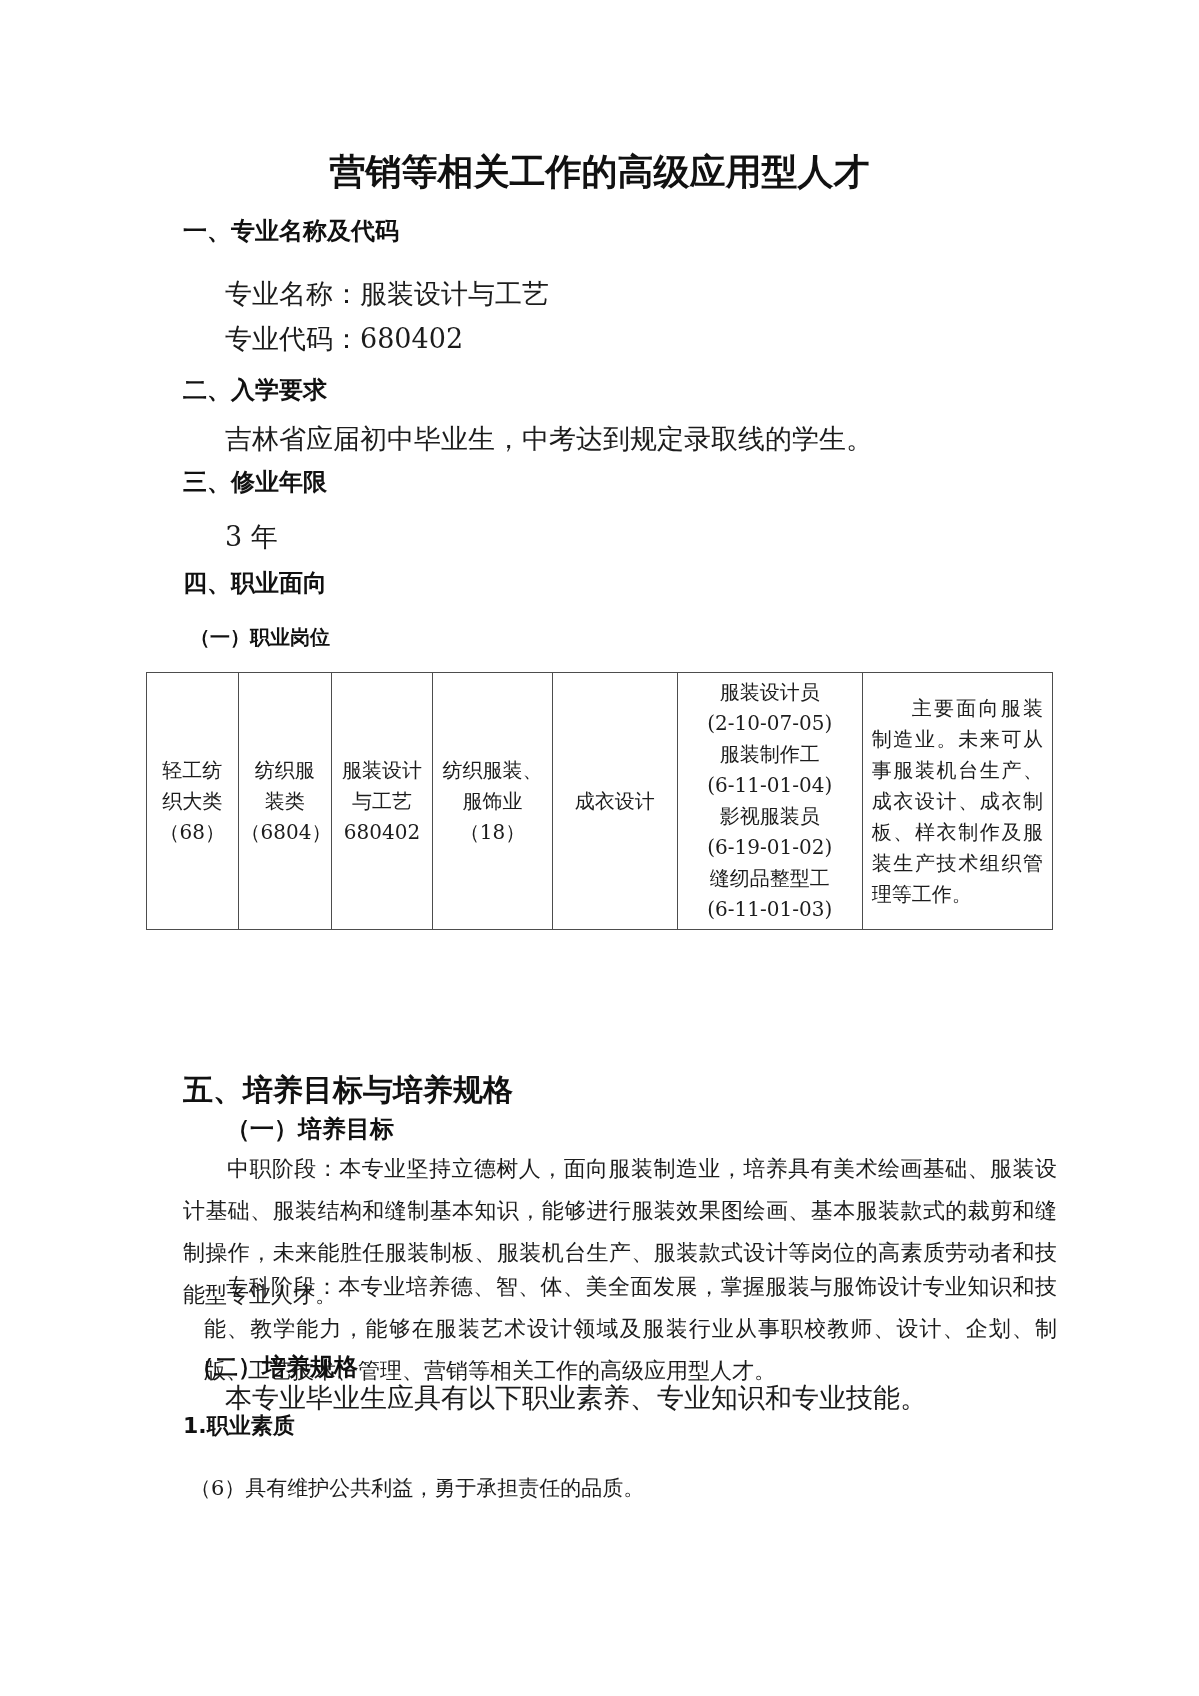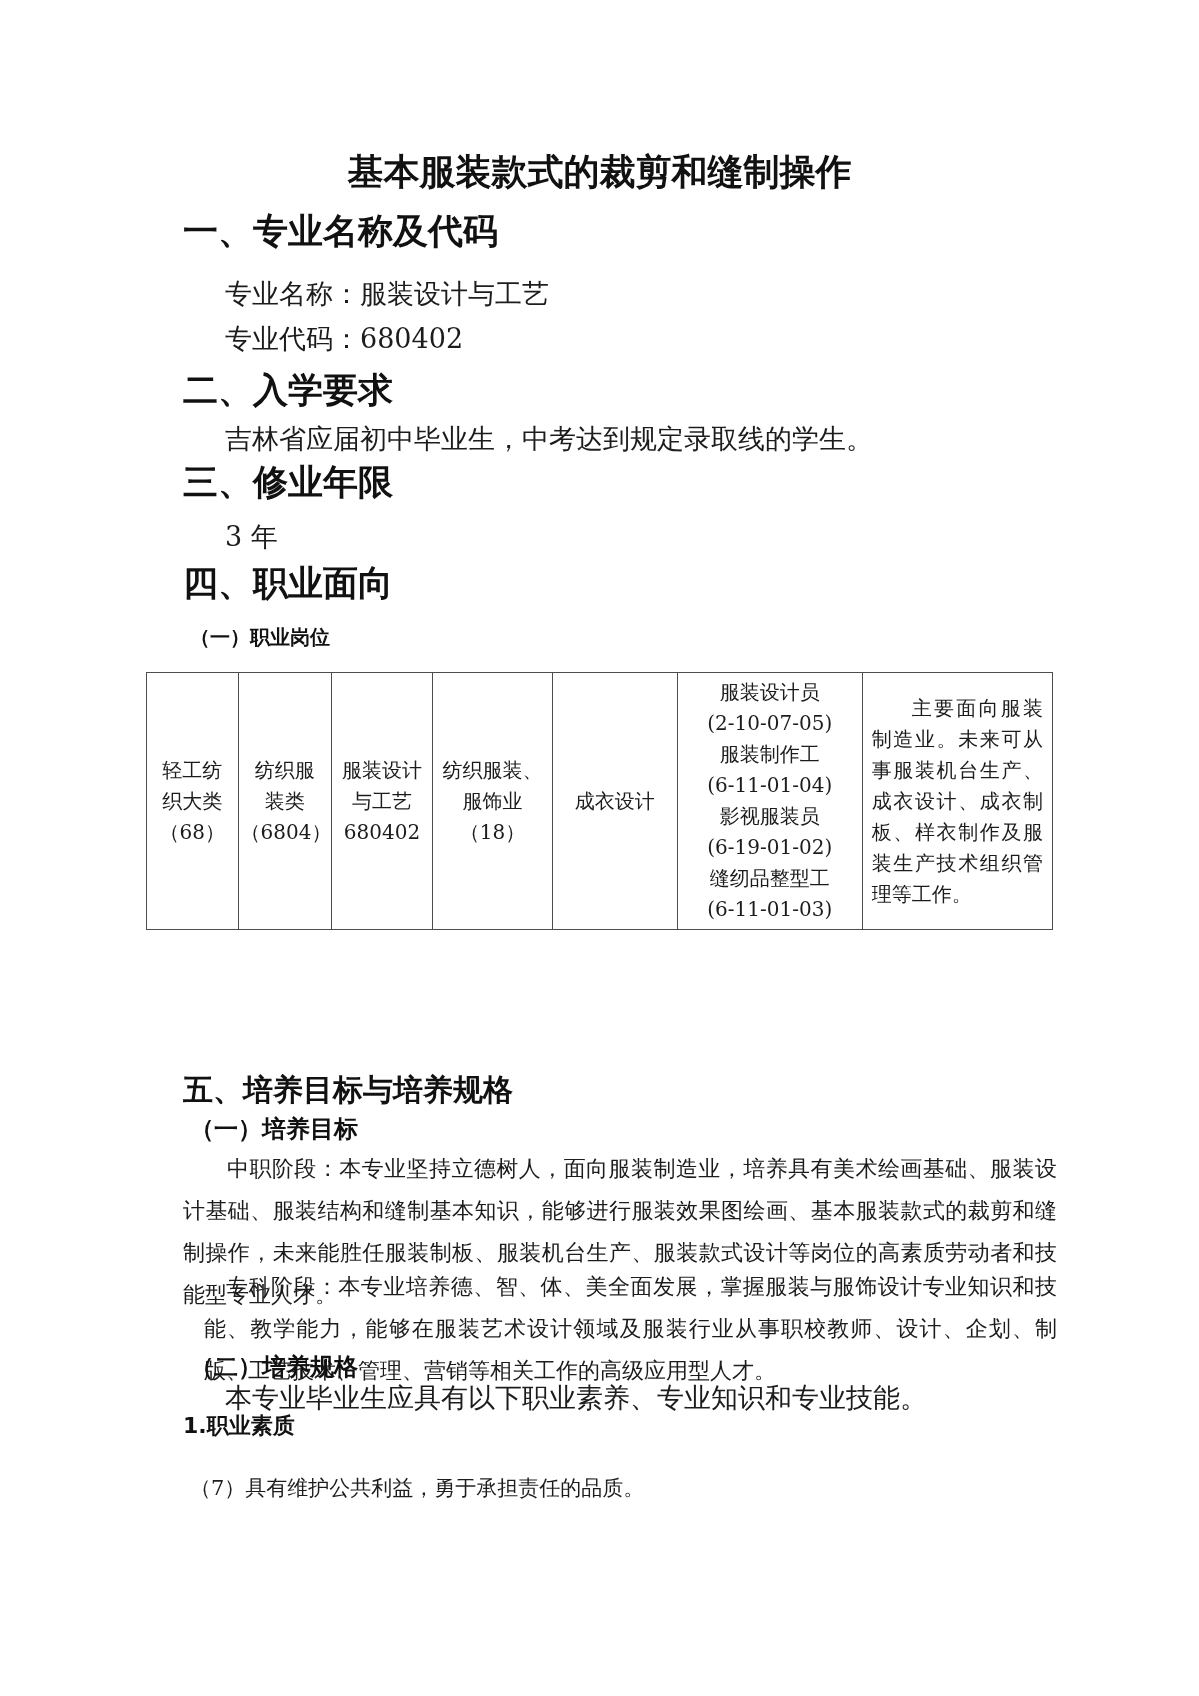"基本服装款式的裁剪和缝制操作" div.abs { text: 基本服装款式的裁剪和缝制操作 -> 营销等相关工作的高级应用型人才 }
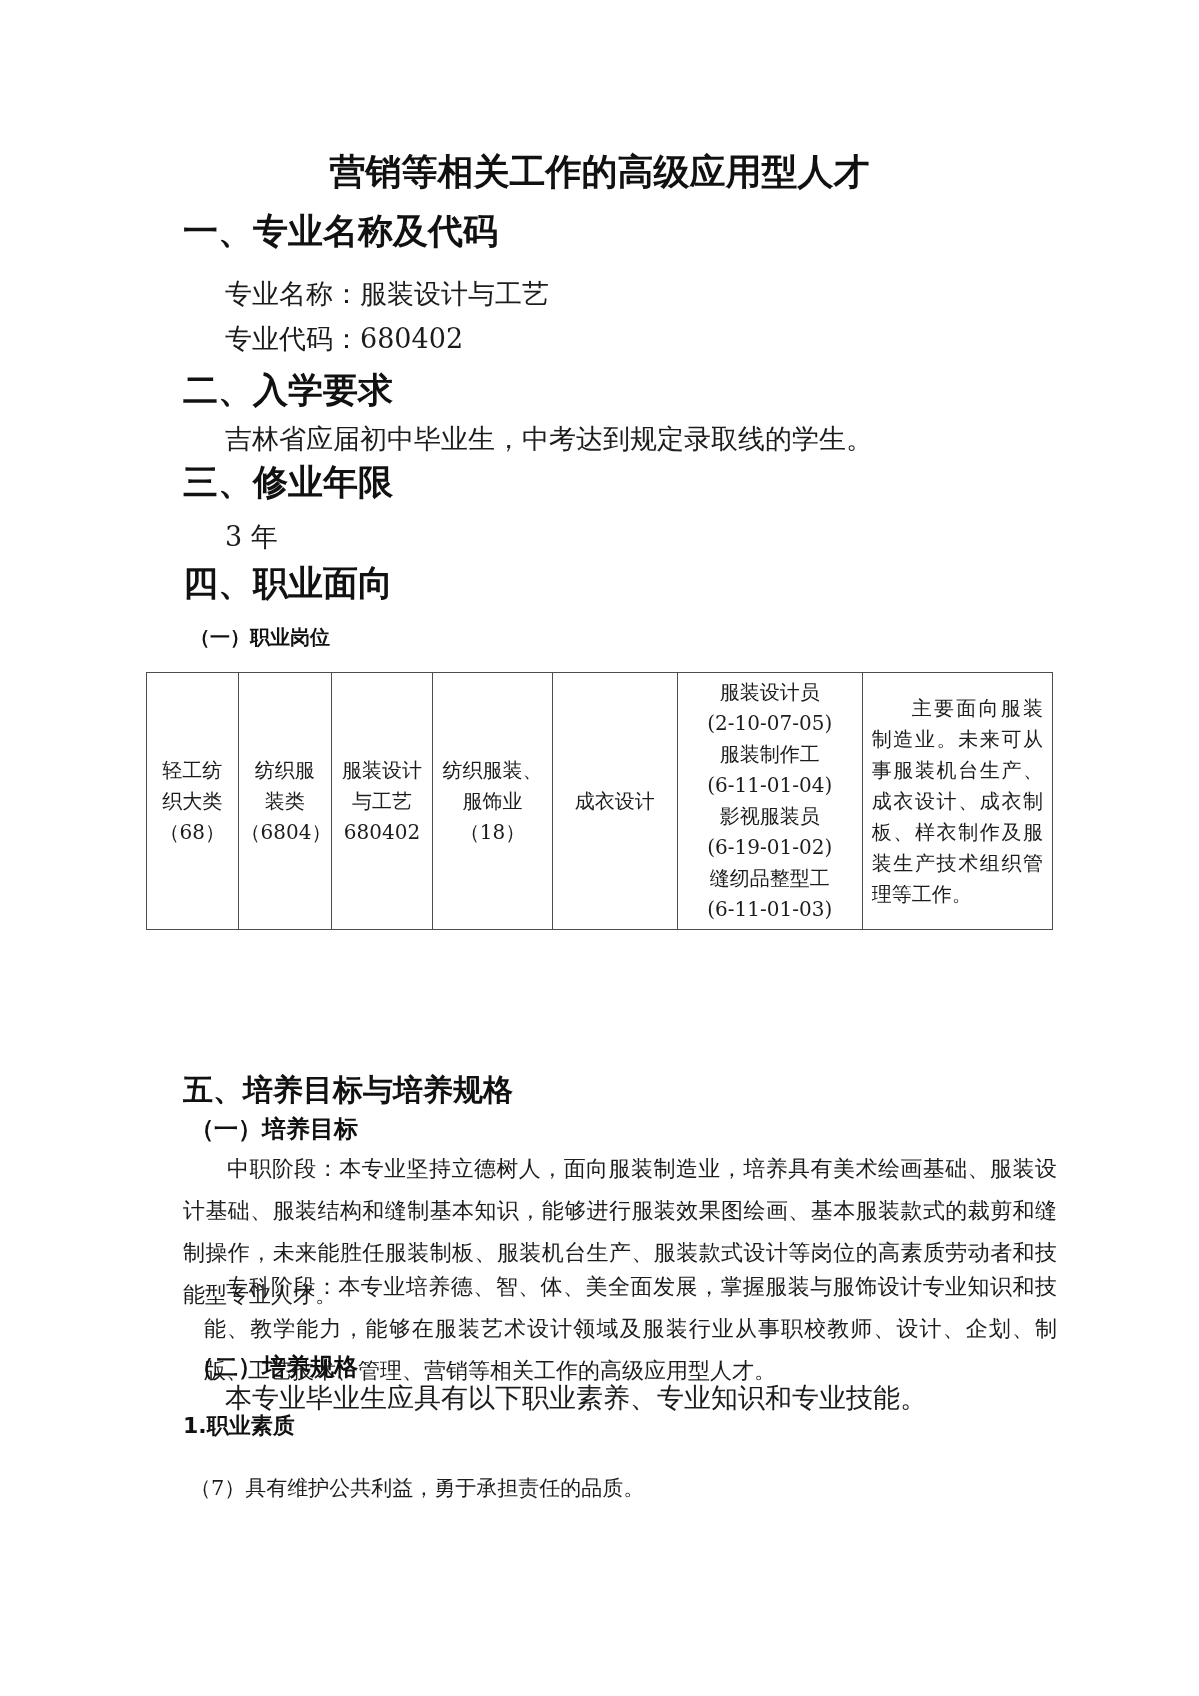"一、专业名称及代码" .h-main { font-size: 35px -> 24px }
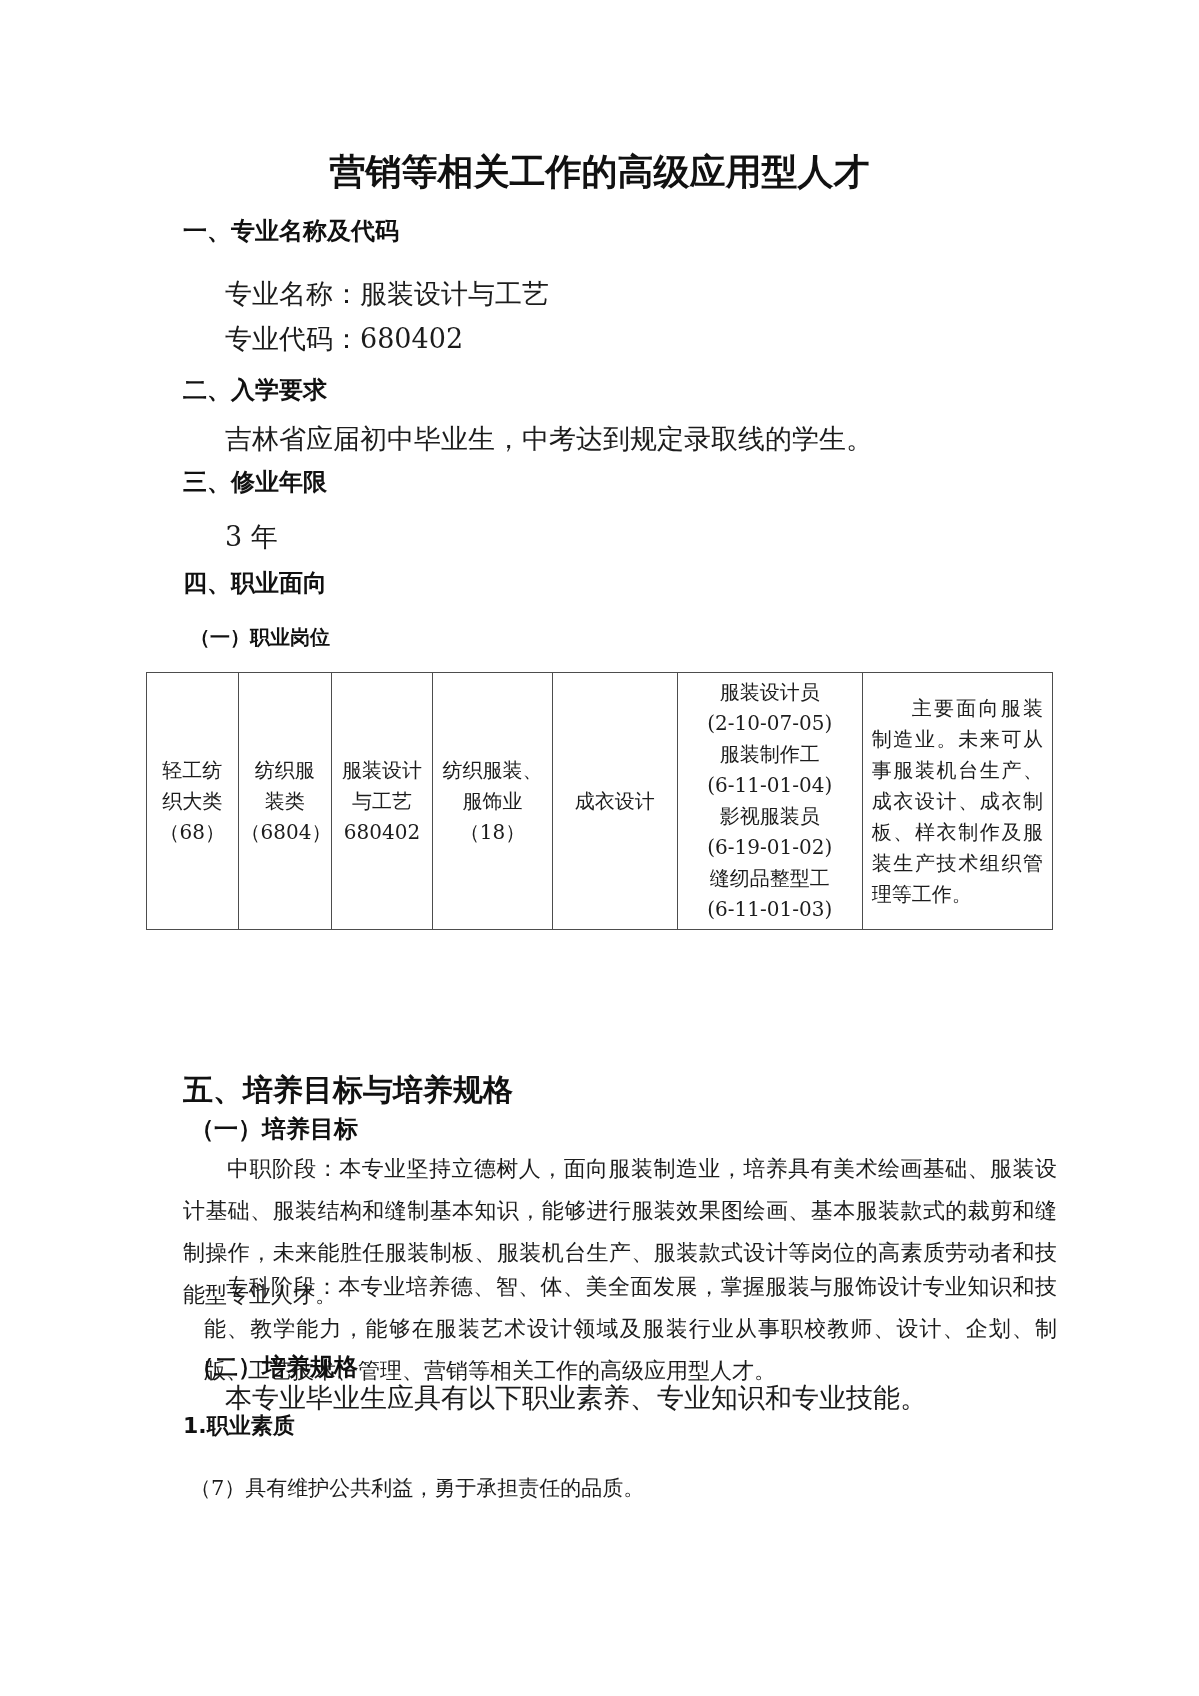"（一）培养目标" div.abs { margin-left: none -> 36px }
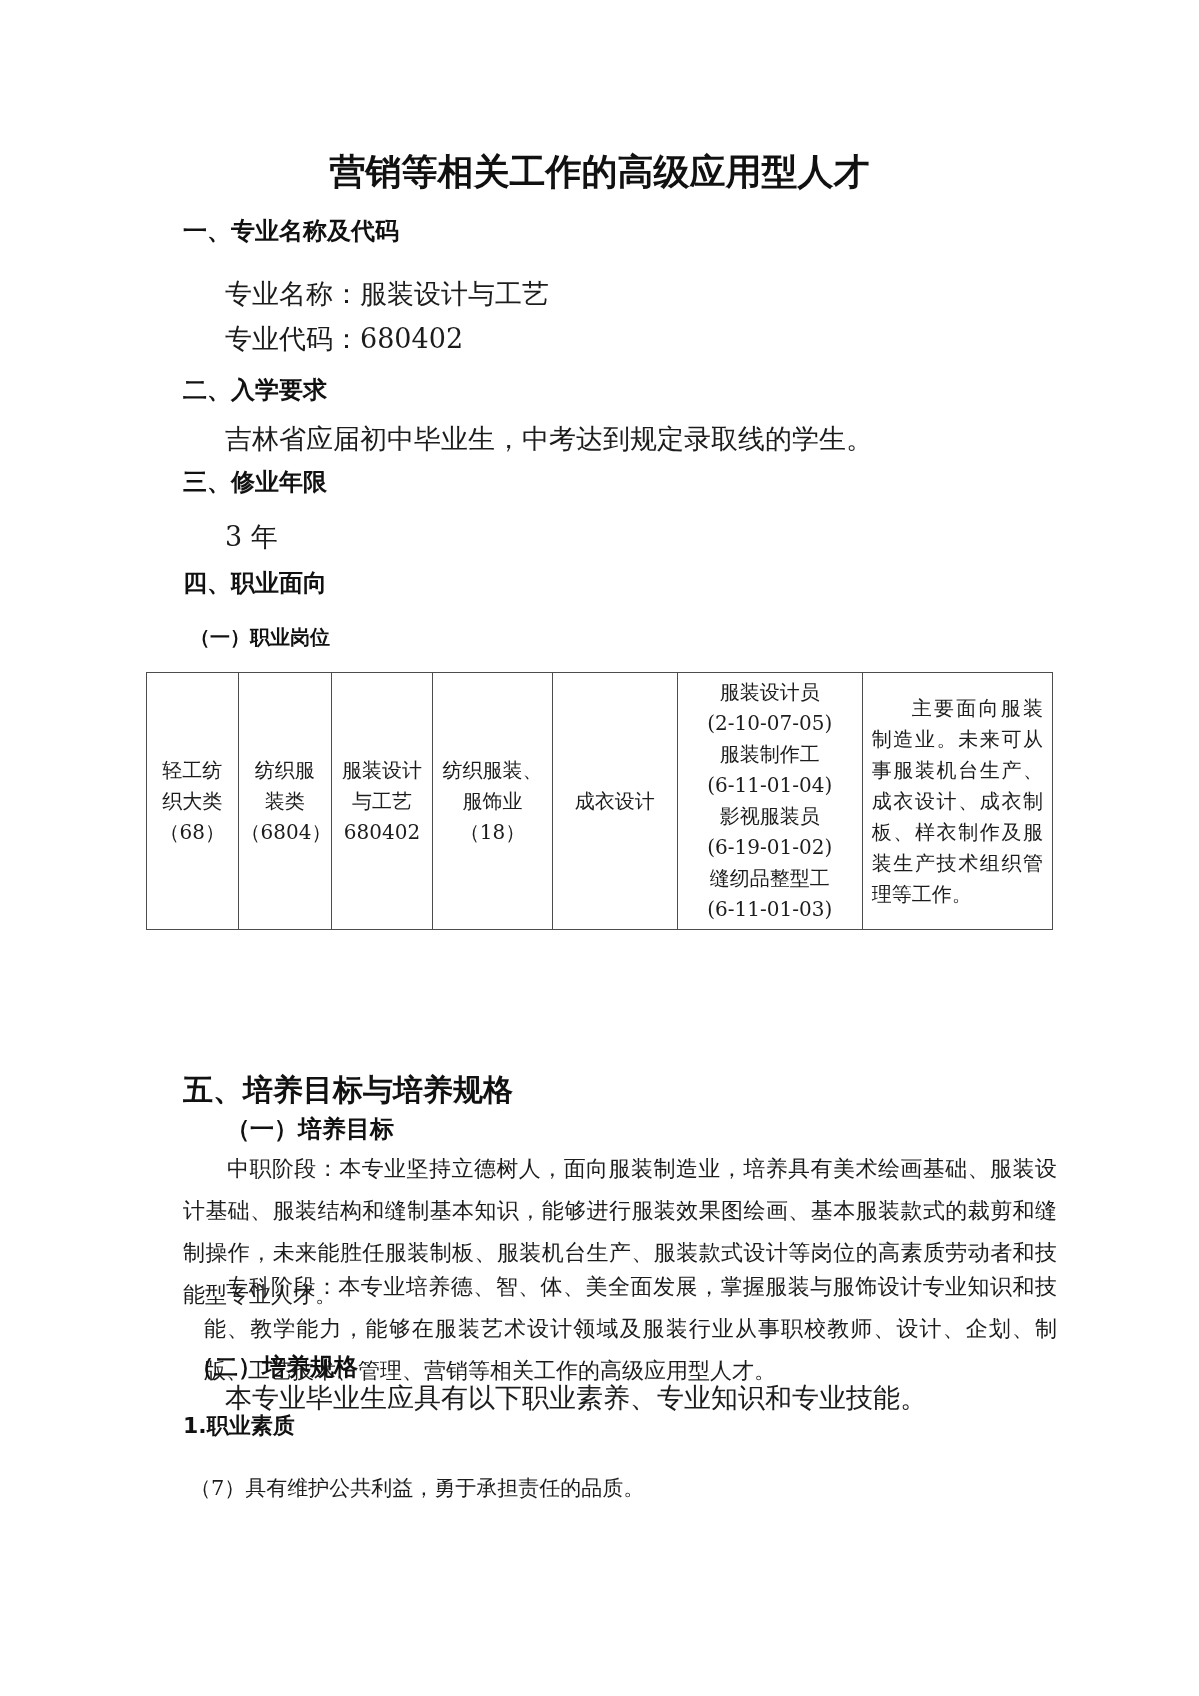"（7）具有维护公共利益，勇于承担责任的品质。" div.abs { text: 7 -> 6 }
